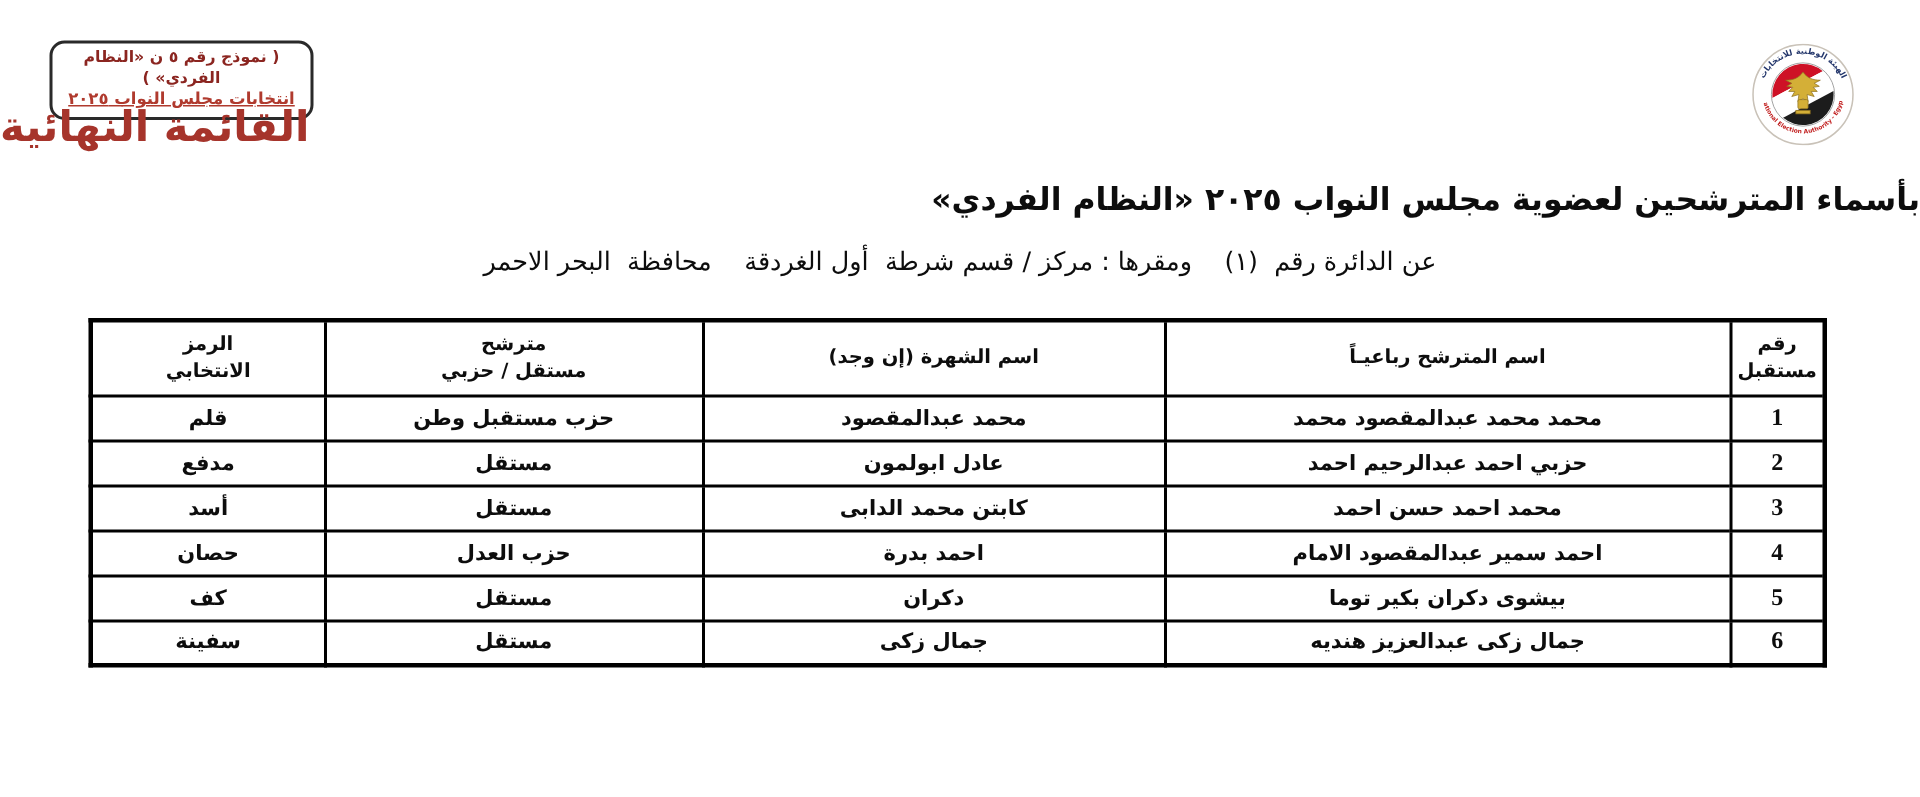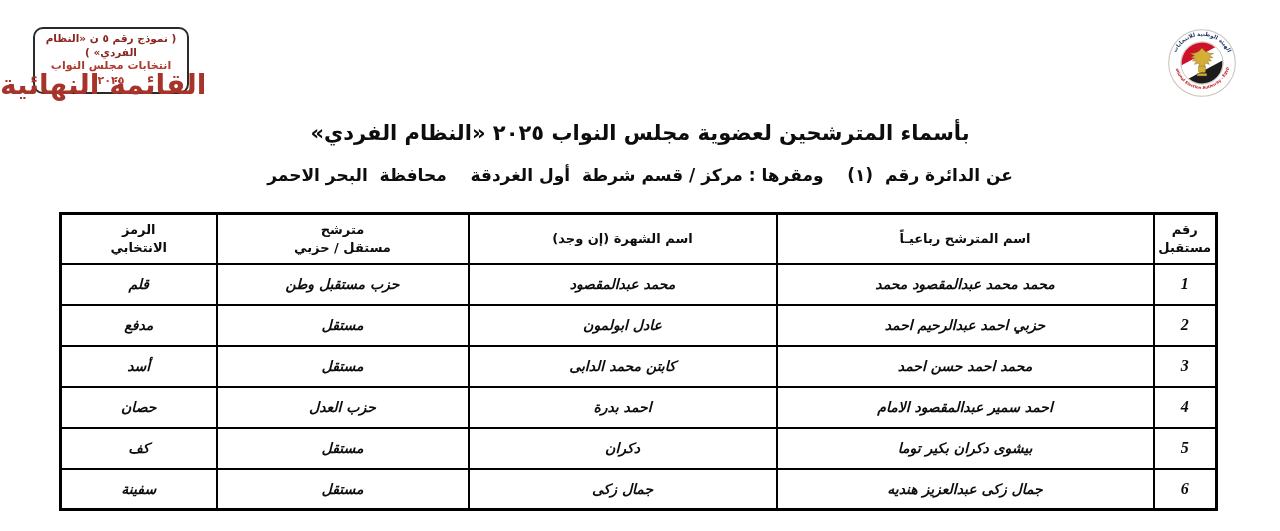"( نموذج رقم ٥ ن" .form-box { width: 156px -> 176px }
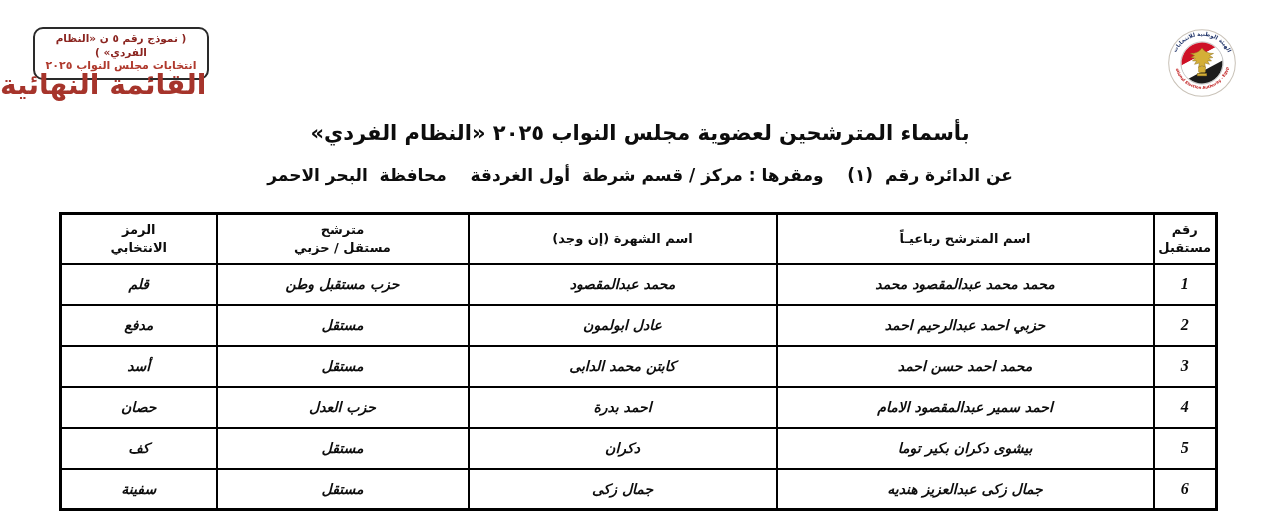"انتخابات مجلس النواب ٢٠٢٥" .form-box .line2 { text-decoration: none -> underline }
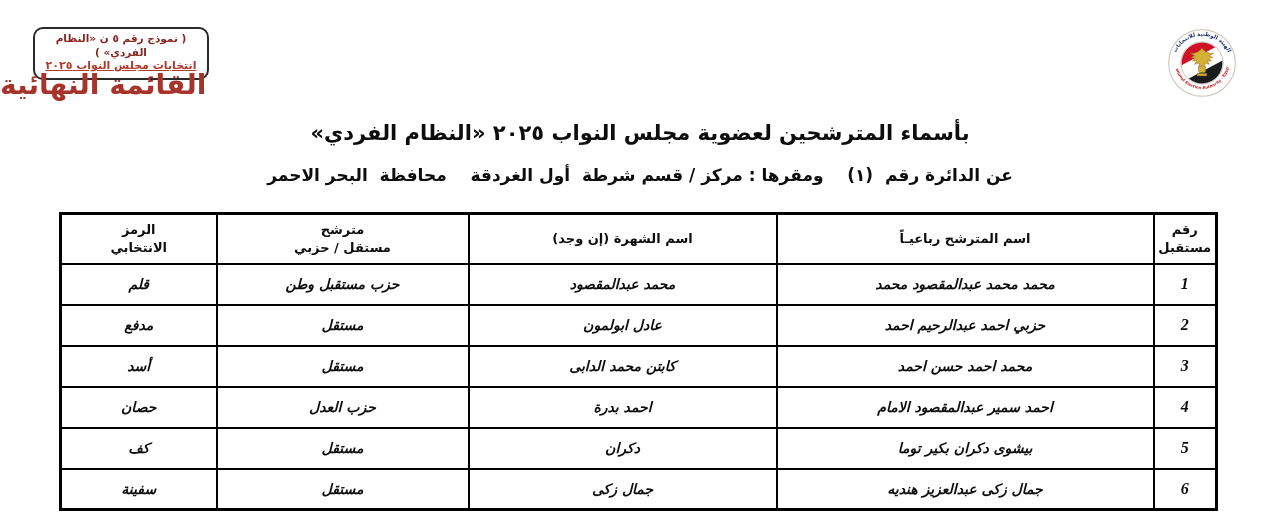"بأسماء المترشحين لعضوية مجلس النواب" .subtitle { text-align: center -> right }
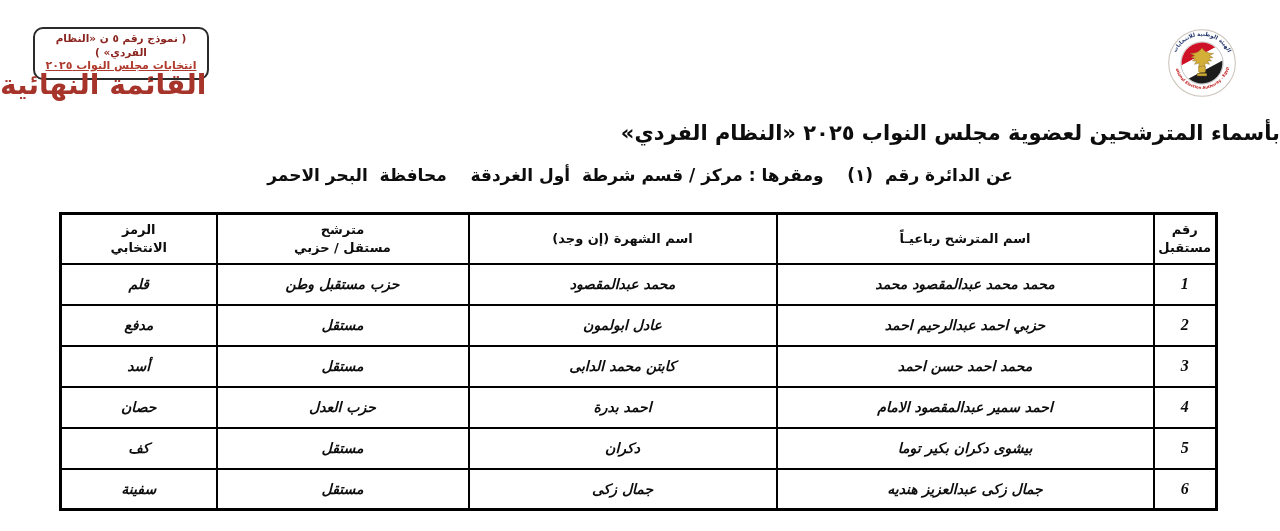"عن الدائرة رقم (١) ومقرها" .district { font-weight: bold -> normal }
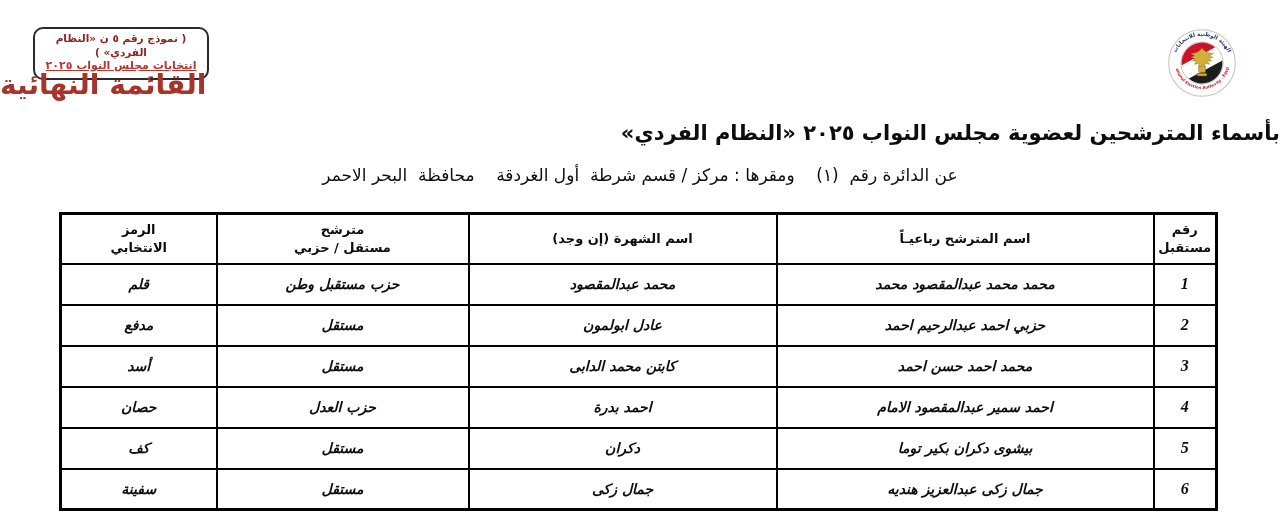"قلم" .candidates td { font-style: italic -> none; height: 41px -> 30px }
